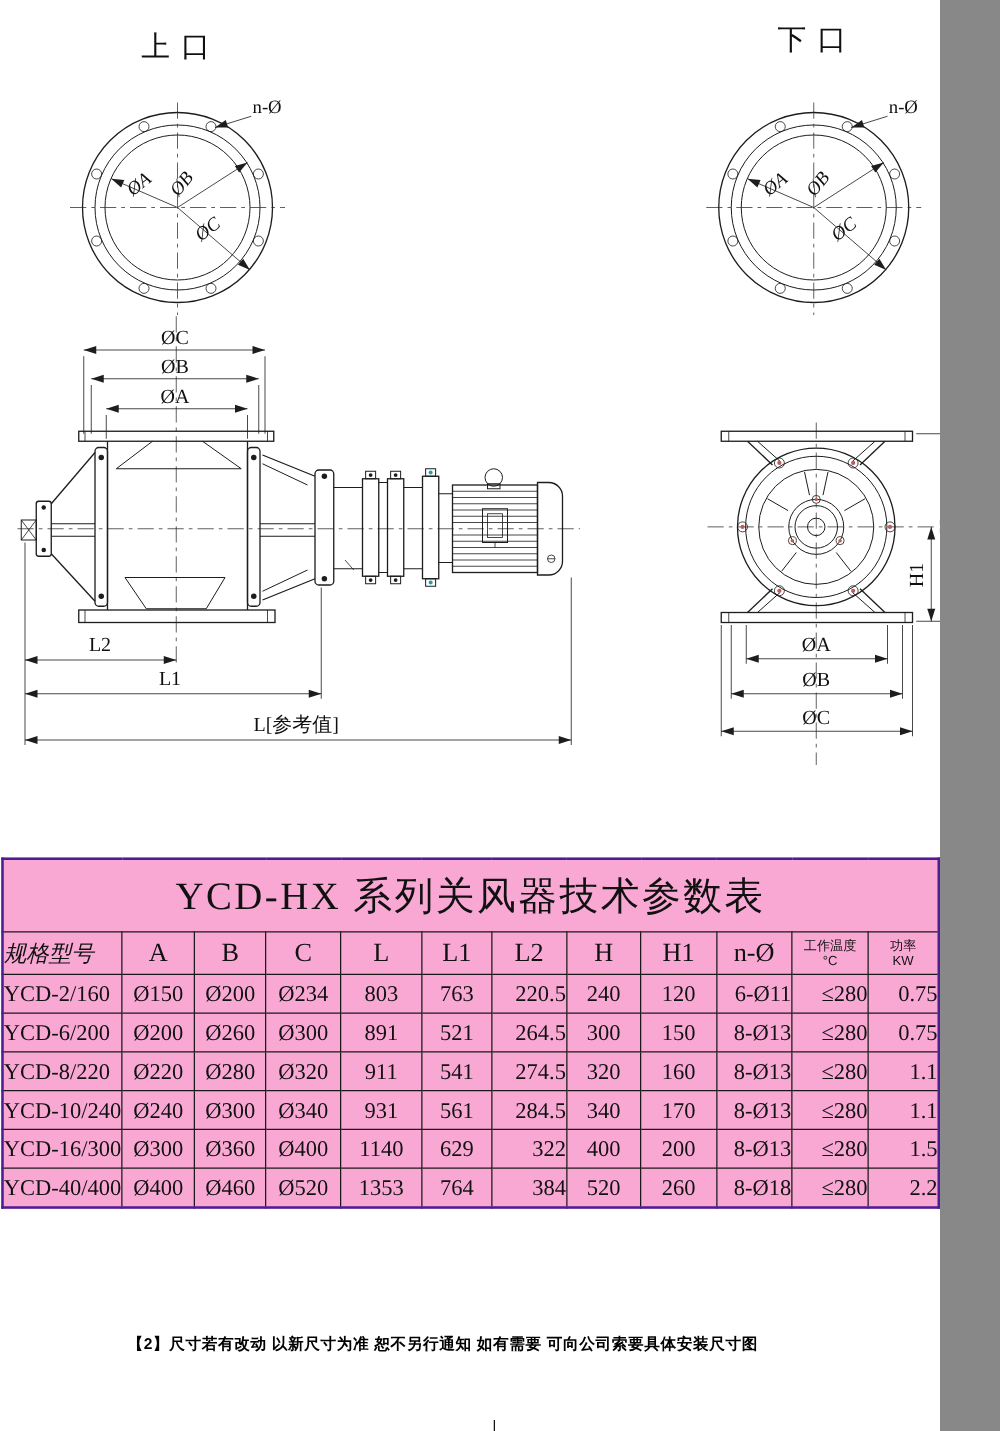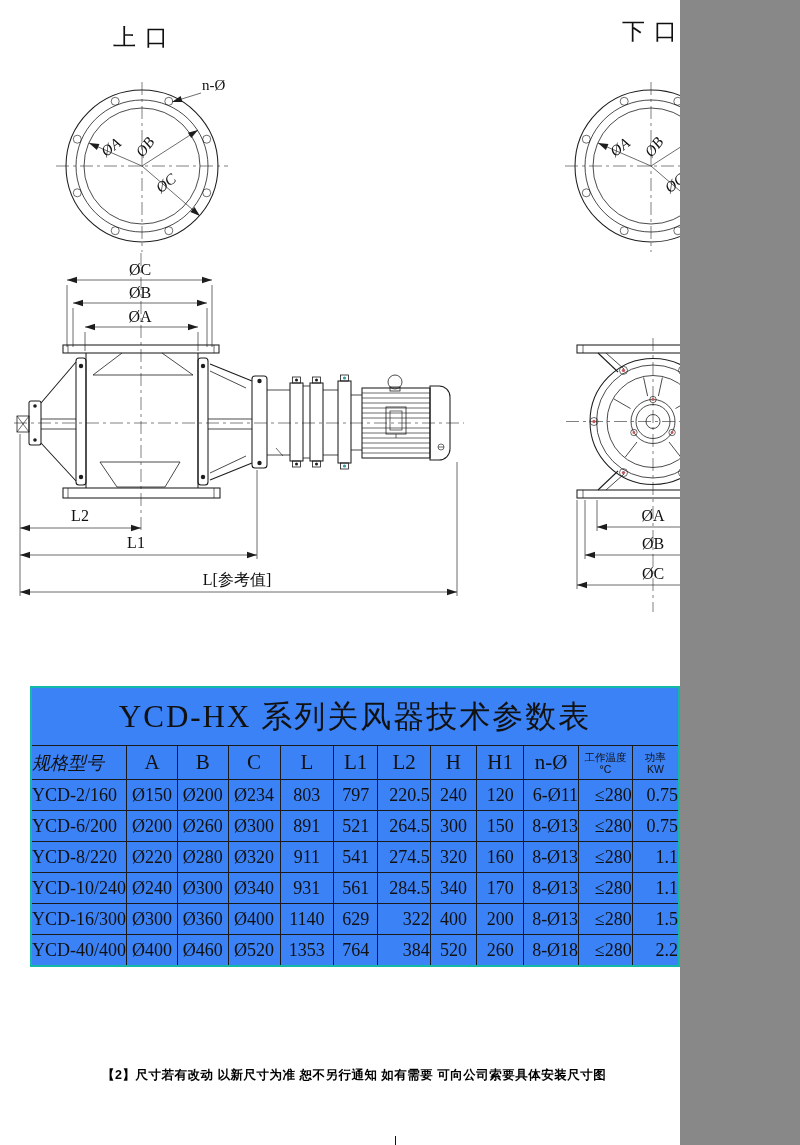"上口" .page { width: 680px -> 752px }
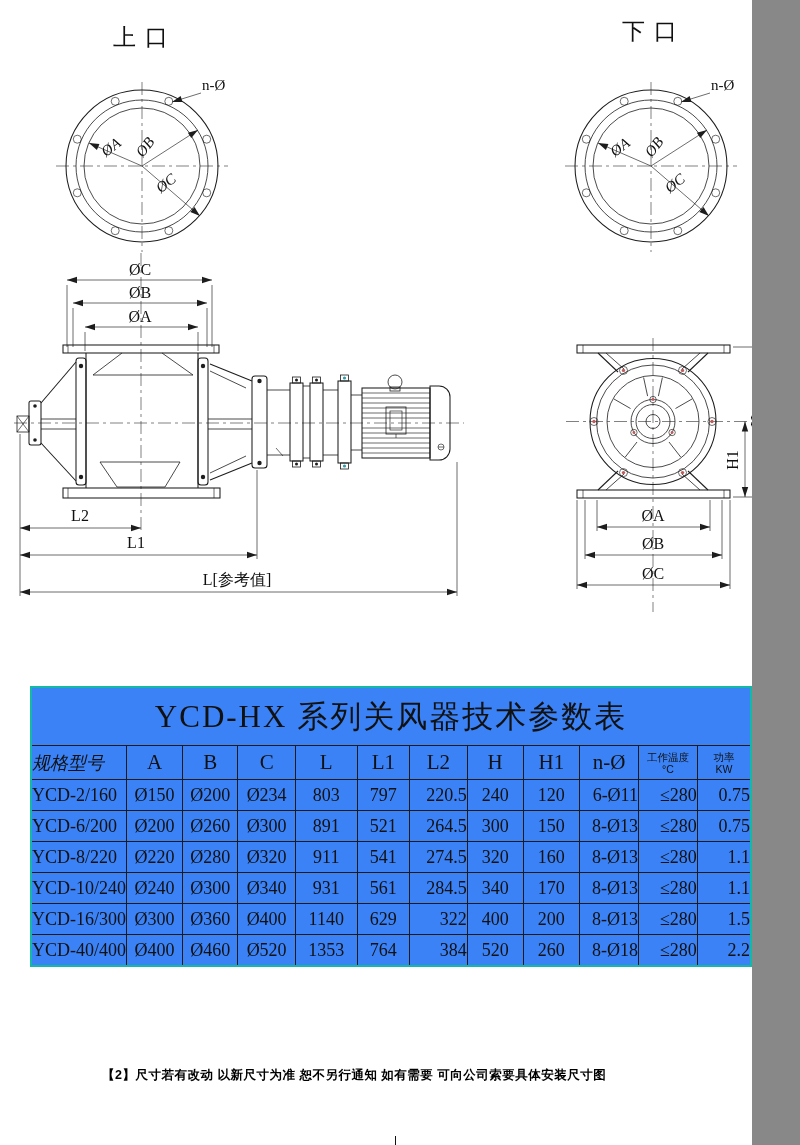"YCD-HX 系列关风器技术参数表" .param-table { background: #3b82f6 -> #f9a8d4; border: 2px solid #14b8a6 -> 2px solid #4c1d95; left: 30px -> 1px }
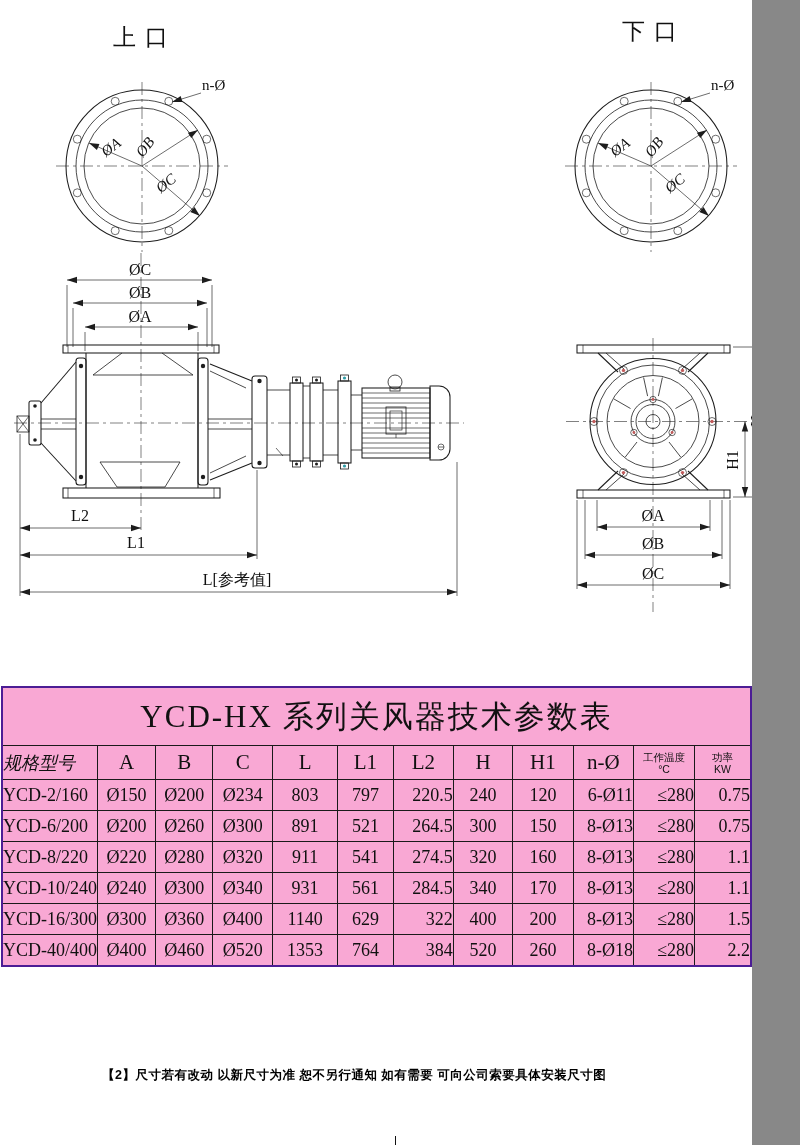"797" td.c-num { text: 797 -> 763 }
